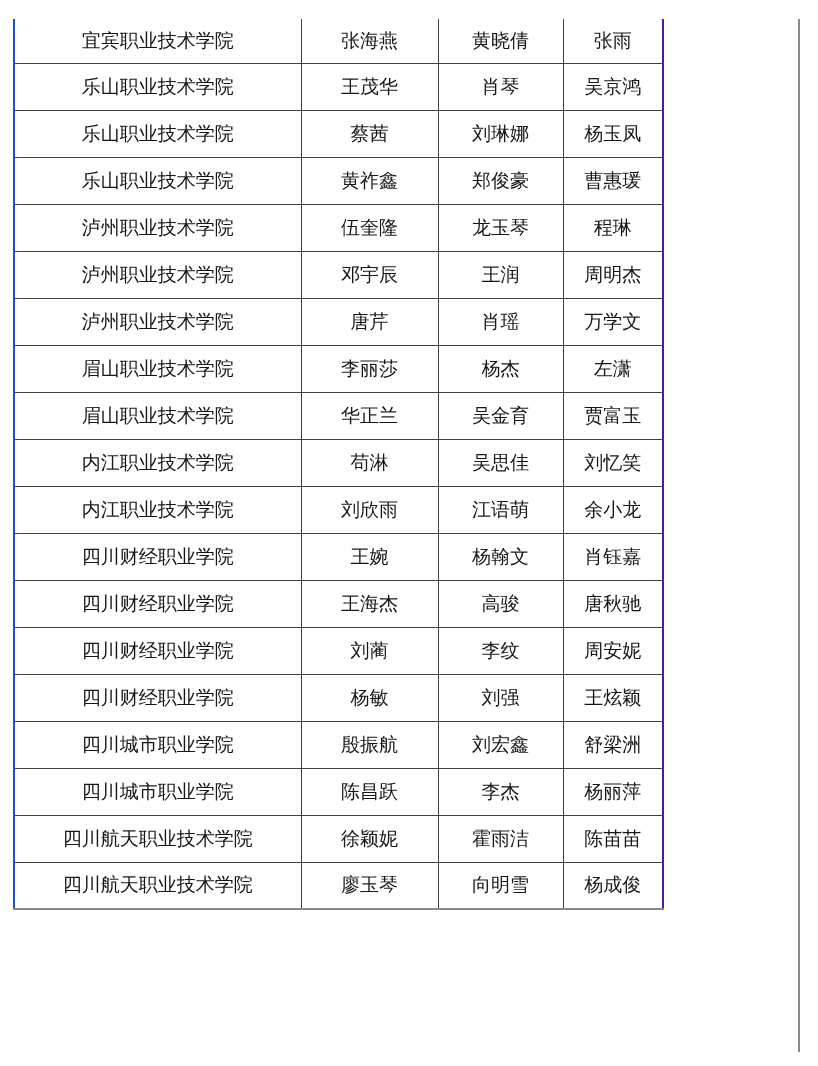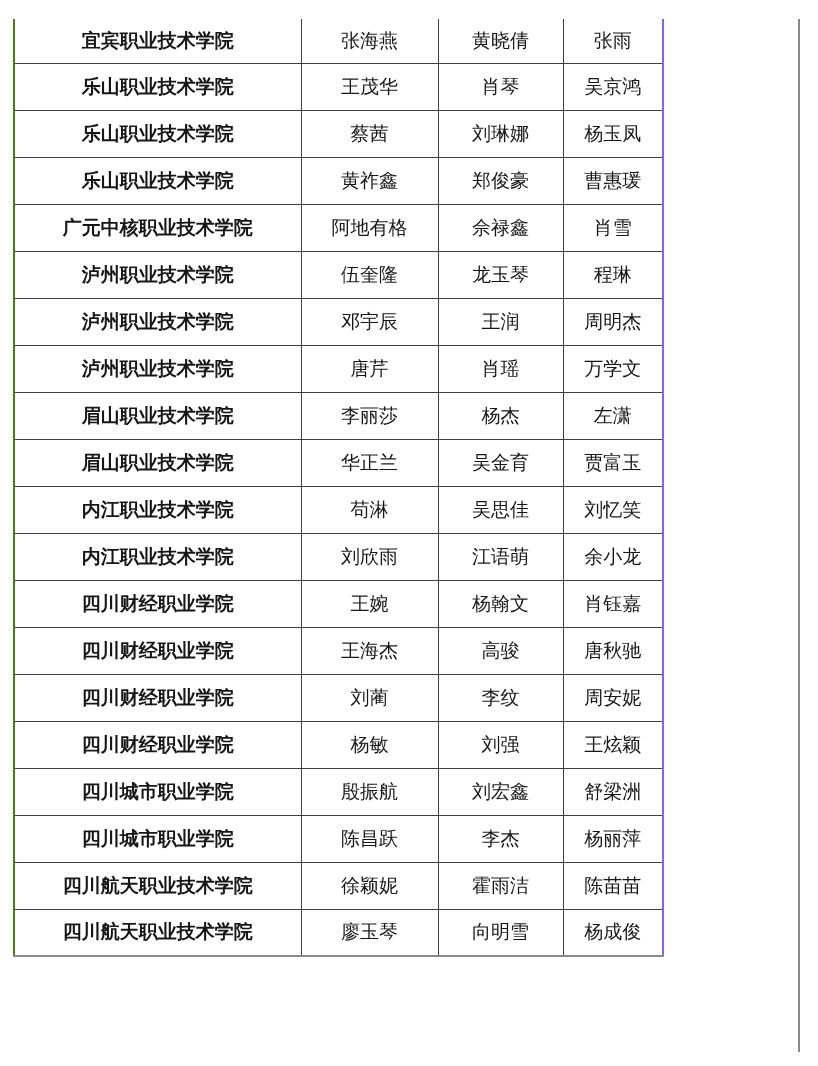"宜宾职业技术学院" .doc-table td:first-child { border-left: 2px solid #4d7c0f -> 2px solid #1d4ed8; font-weight: bold -> none }
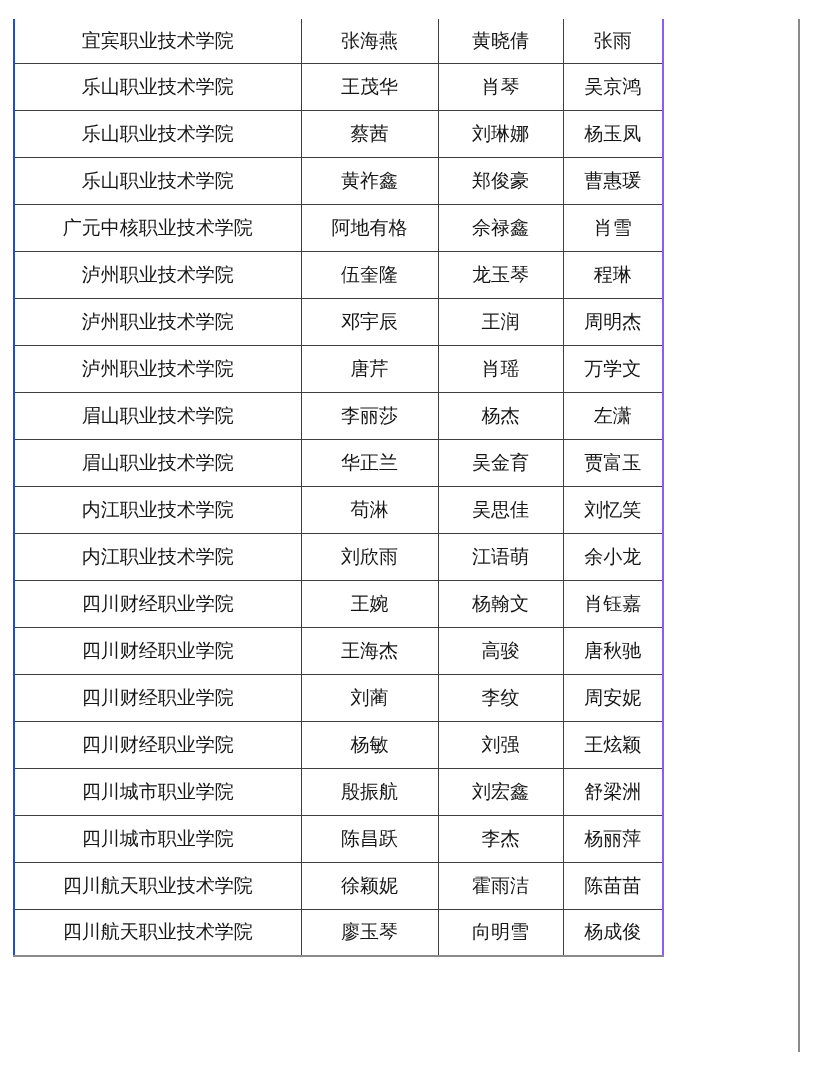"张雨" .doc-table td:last-child { border-right: 2px solid #8b5cf6 -> 2px solid #4c1d95 }
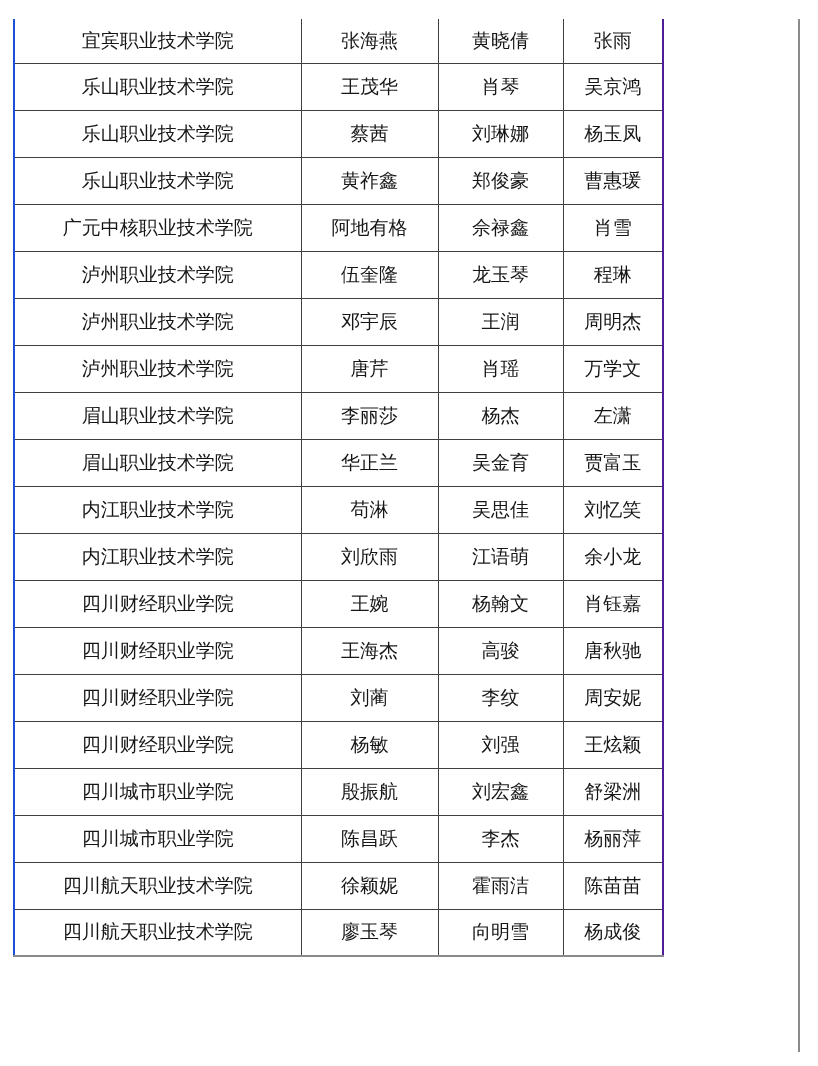"广元中核职业技术学院" tr { html: <tr> <td>广元中核职业技术学院</td> <td>阿地有格</td> <td>佘禄鑫</td> <td>肖雪</td> </tr> -> none }
